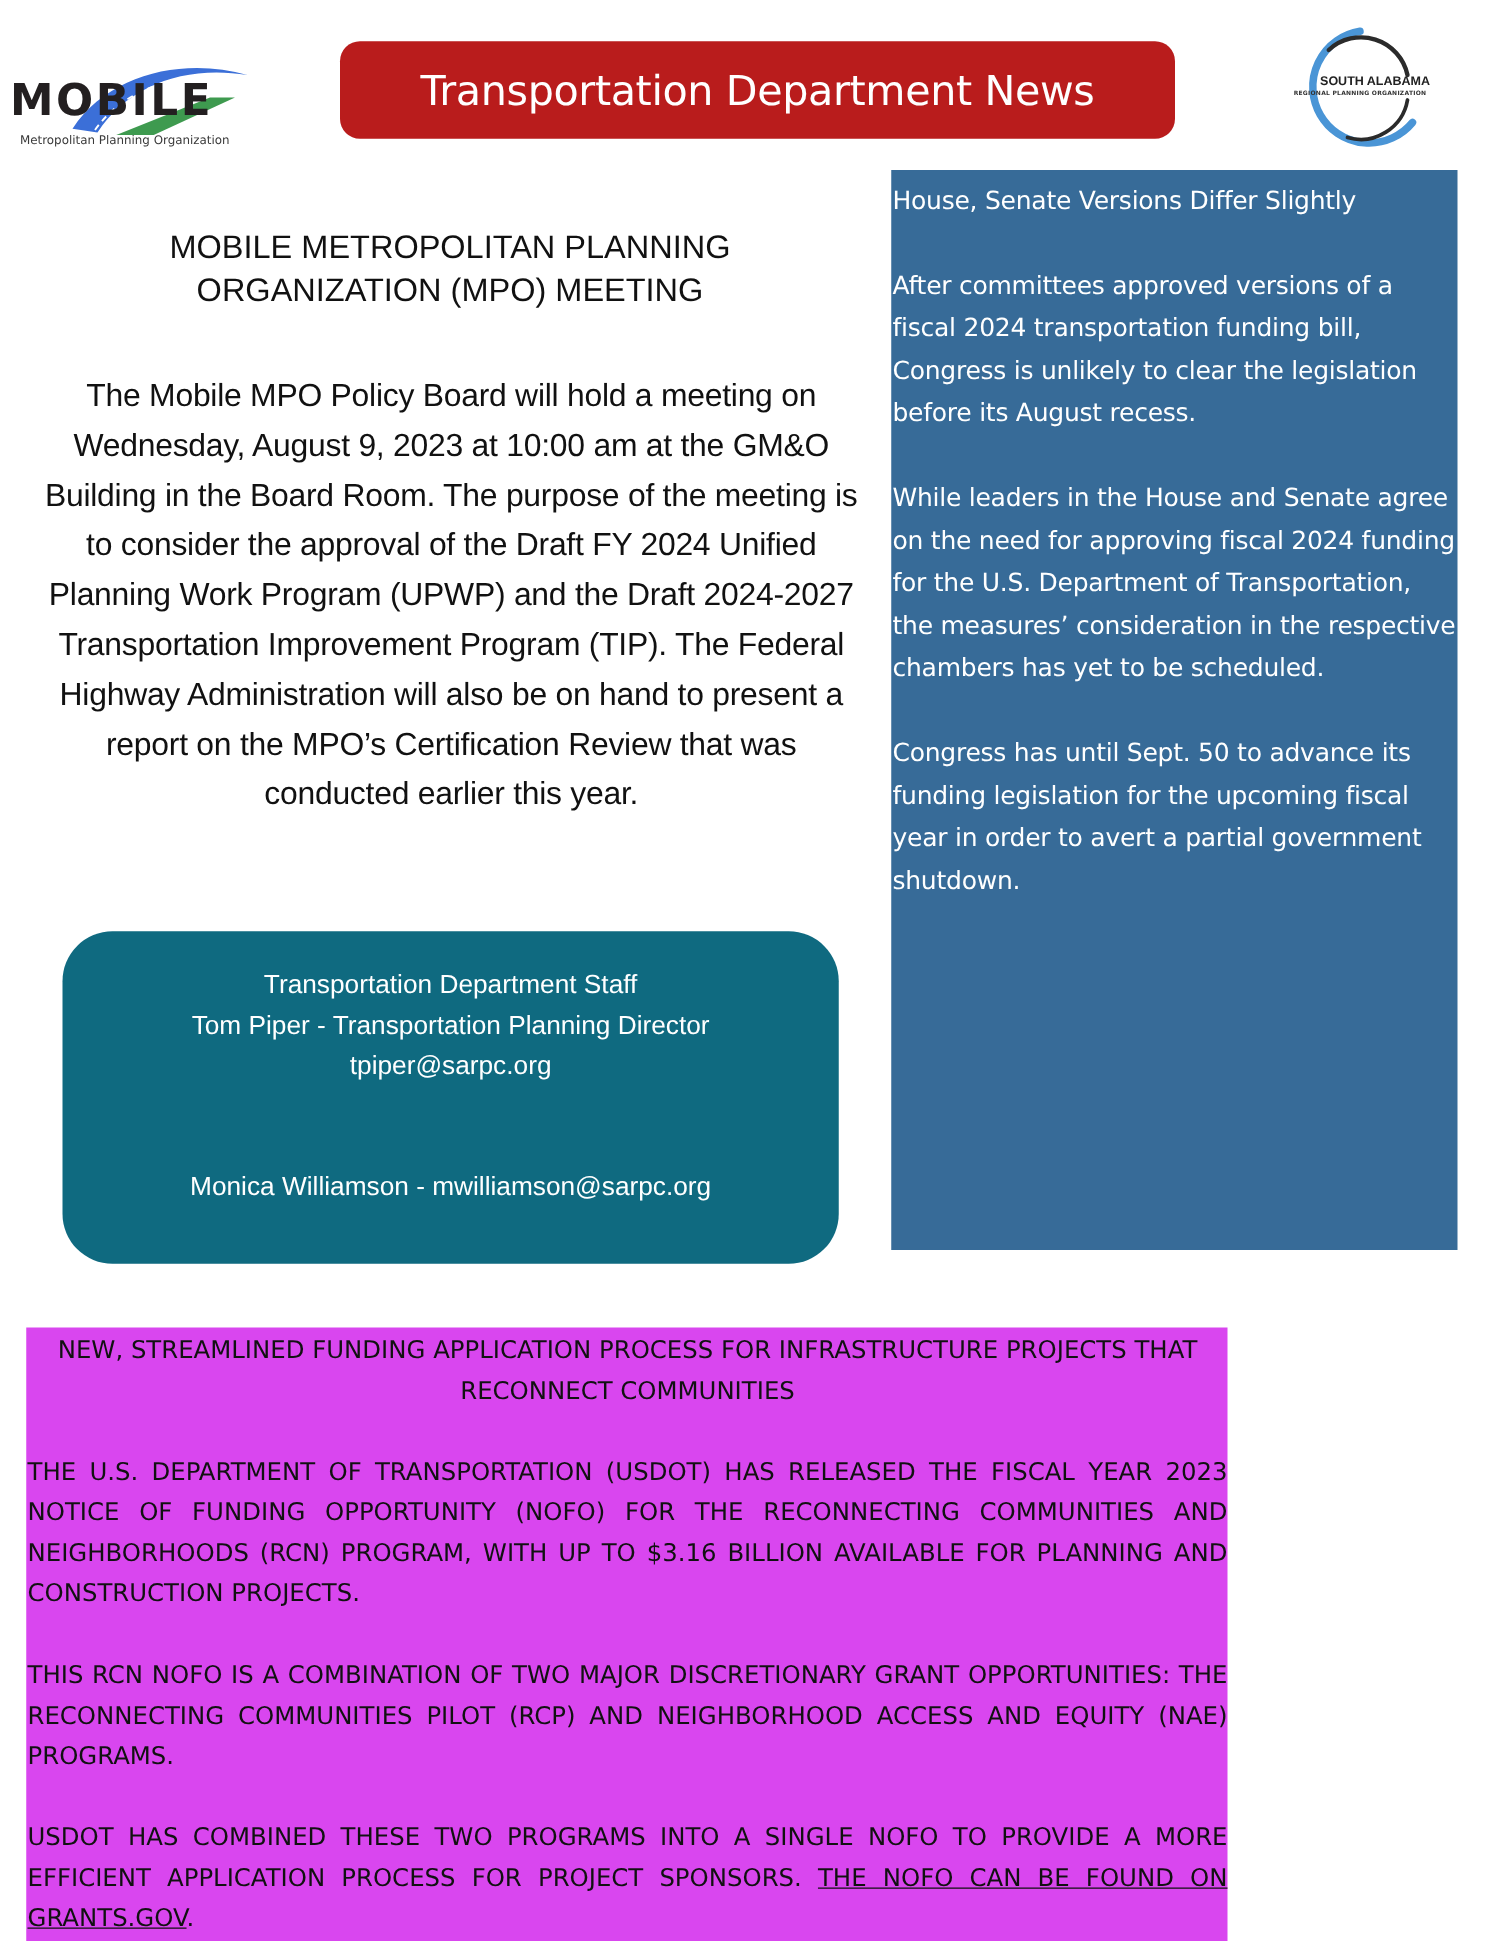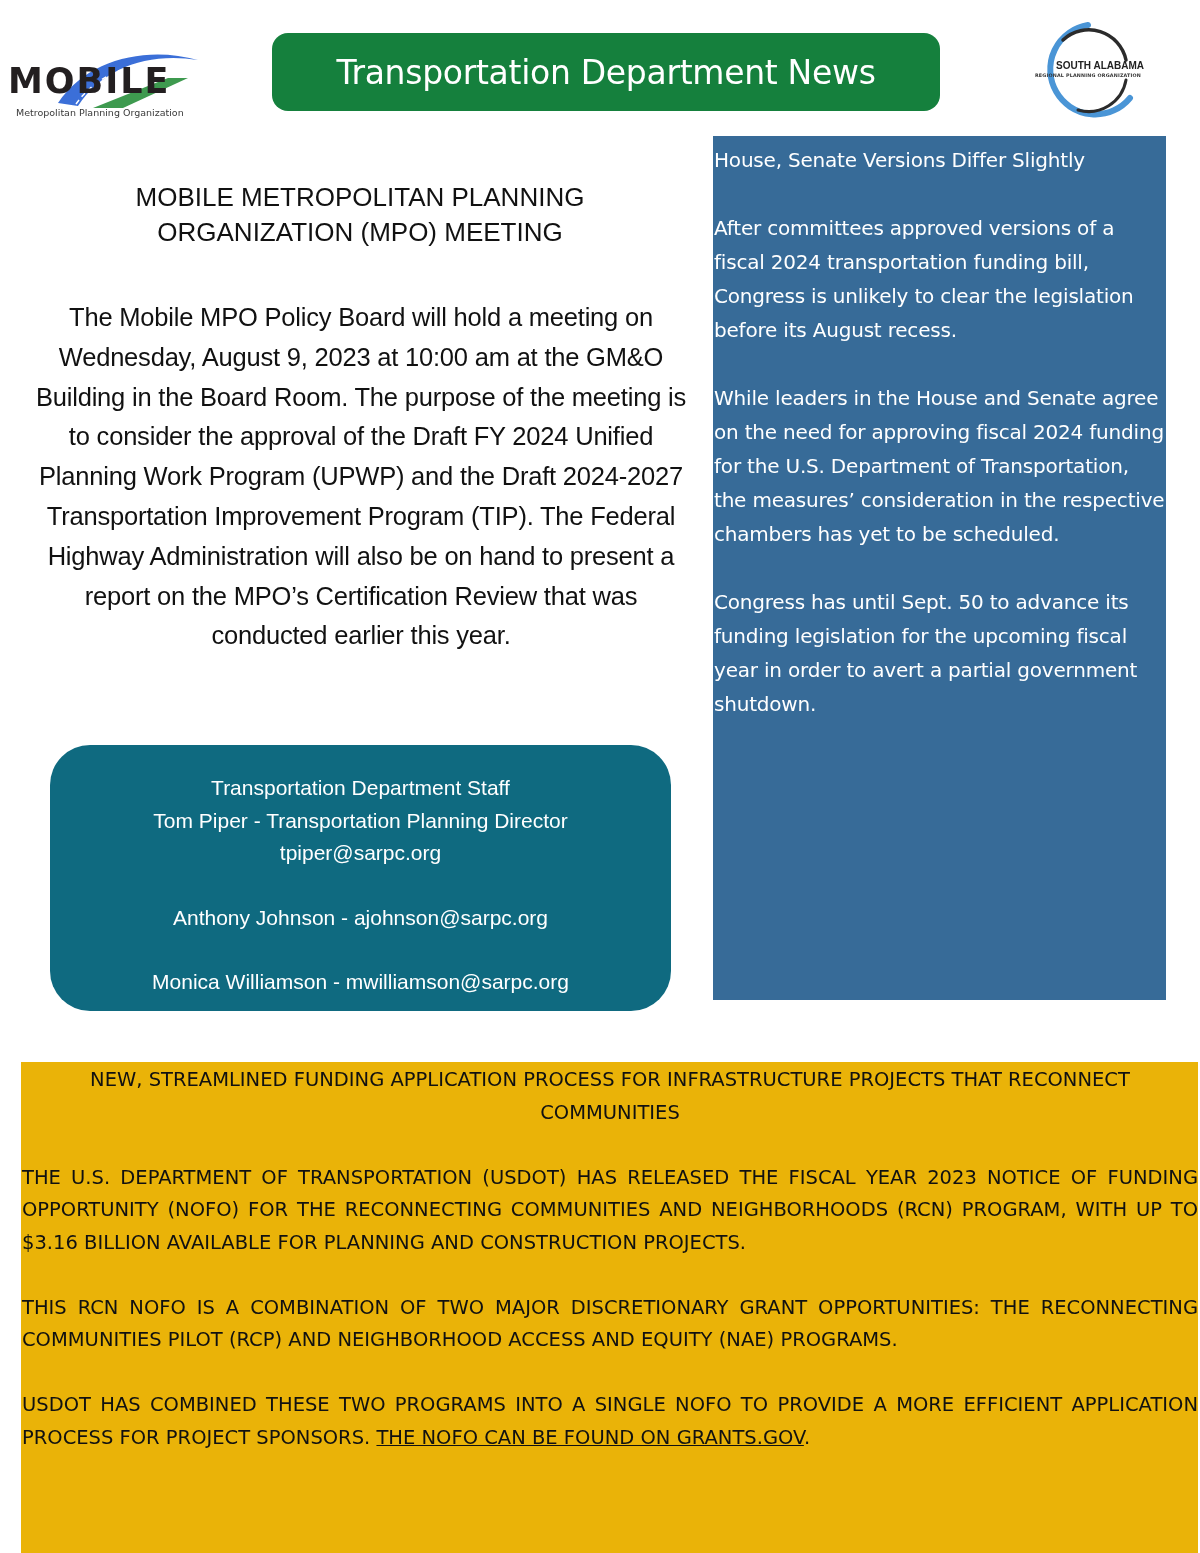"Transportation Department News" .title-pill { background: #15803d -> #b91c1c }
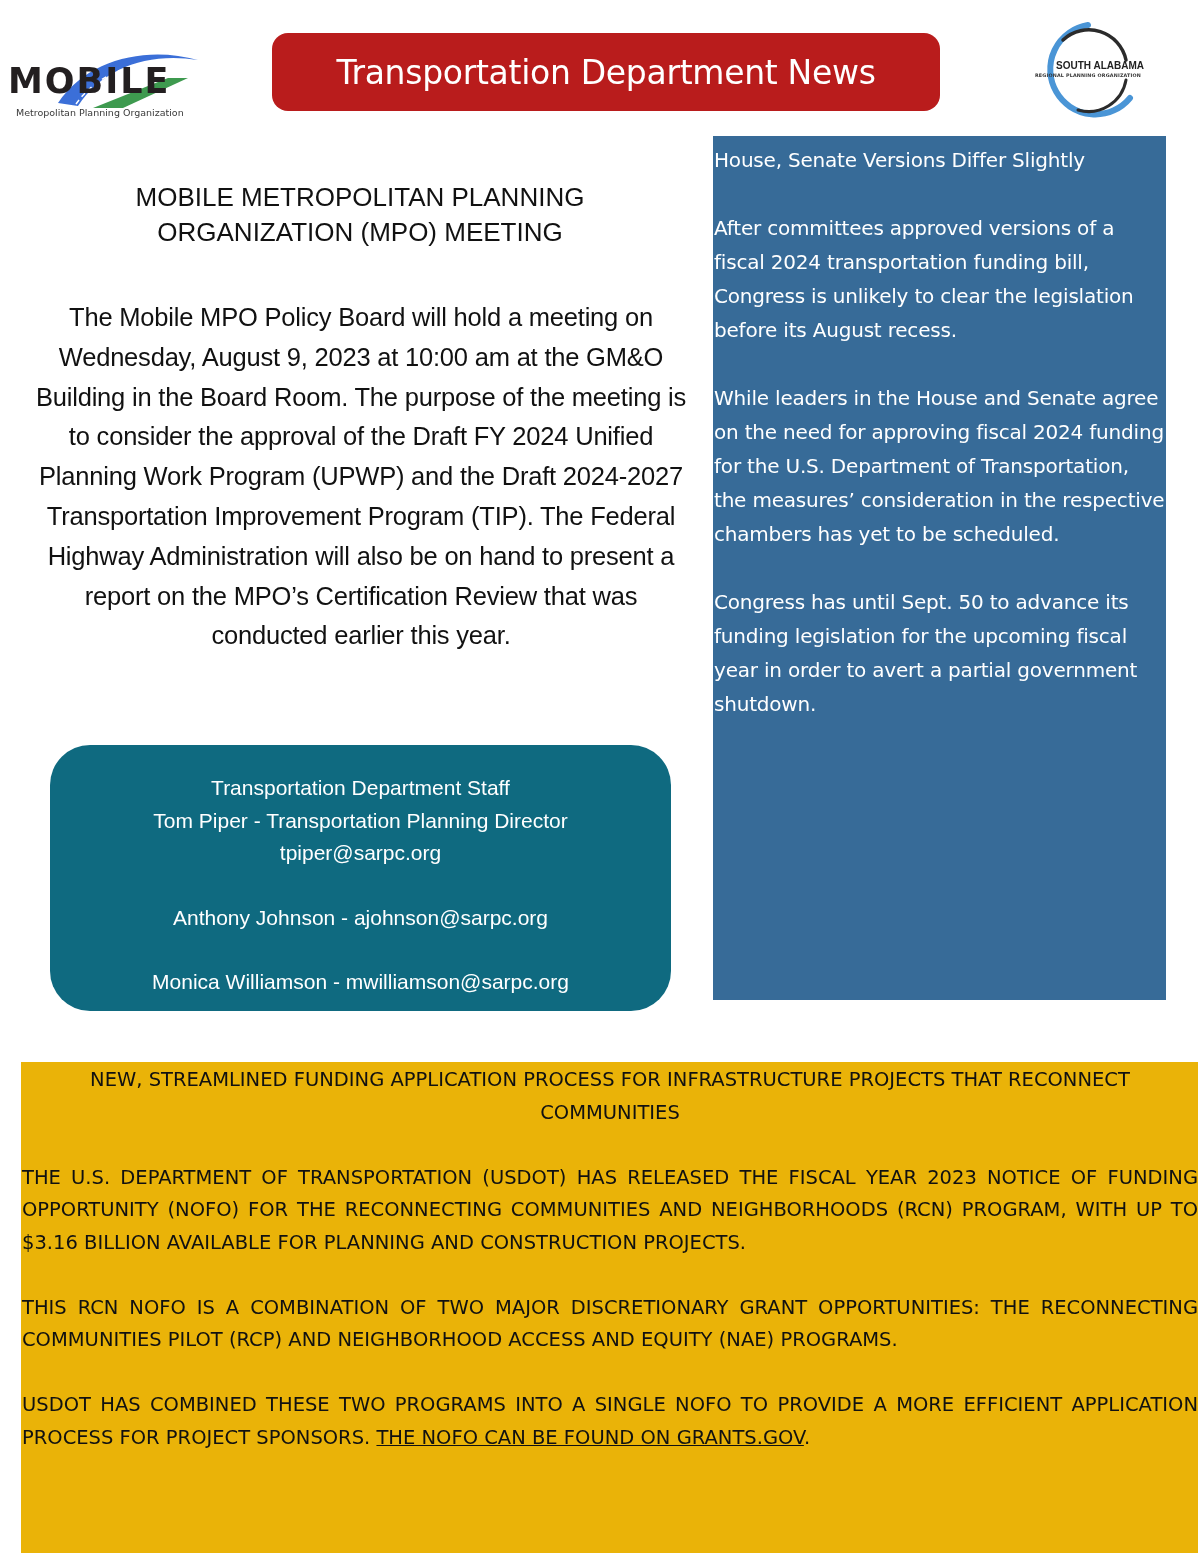"Anthony Johnson - ajohnson@sarpc.org" div { html: <div>Anthony Johnson - ajohnson@sarpc.org</div> -> none }
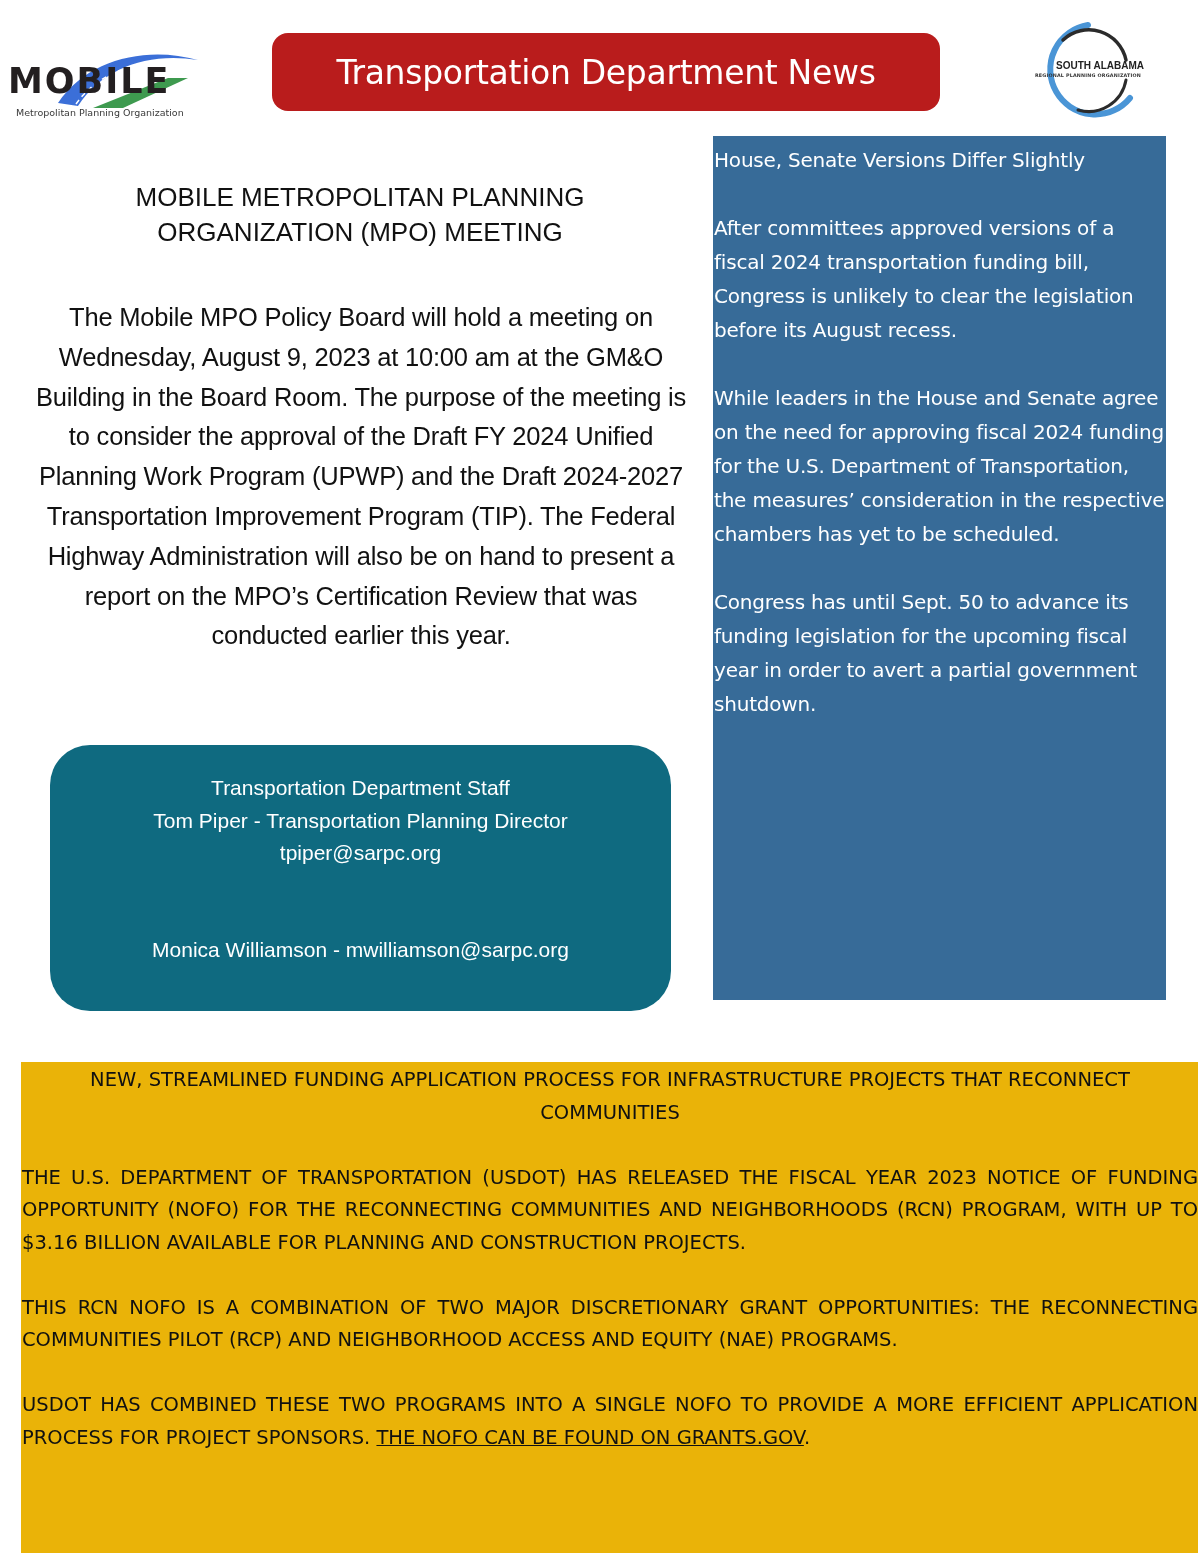"NEW, STREAMLINED FUNDING APPLICATION" .rcn-box { background: #eab308 -> #d946ef; width: 1177px -> 961px }
